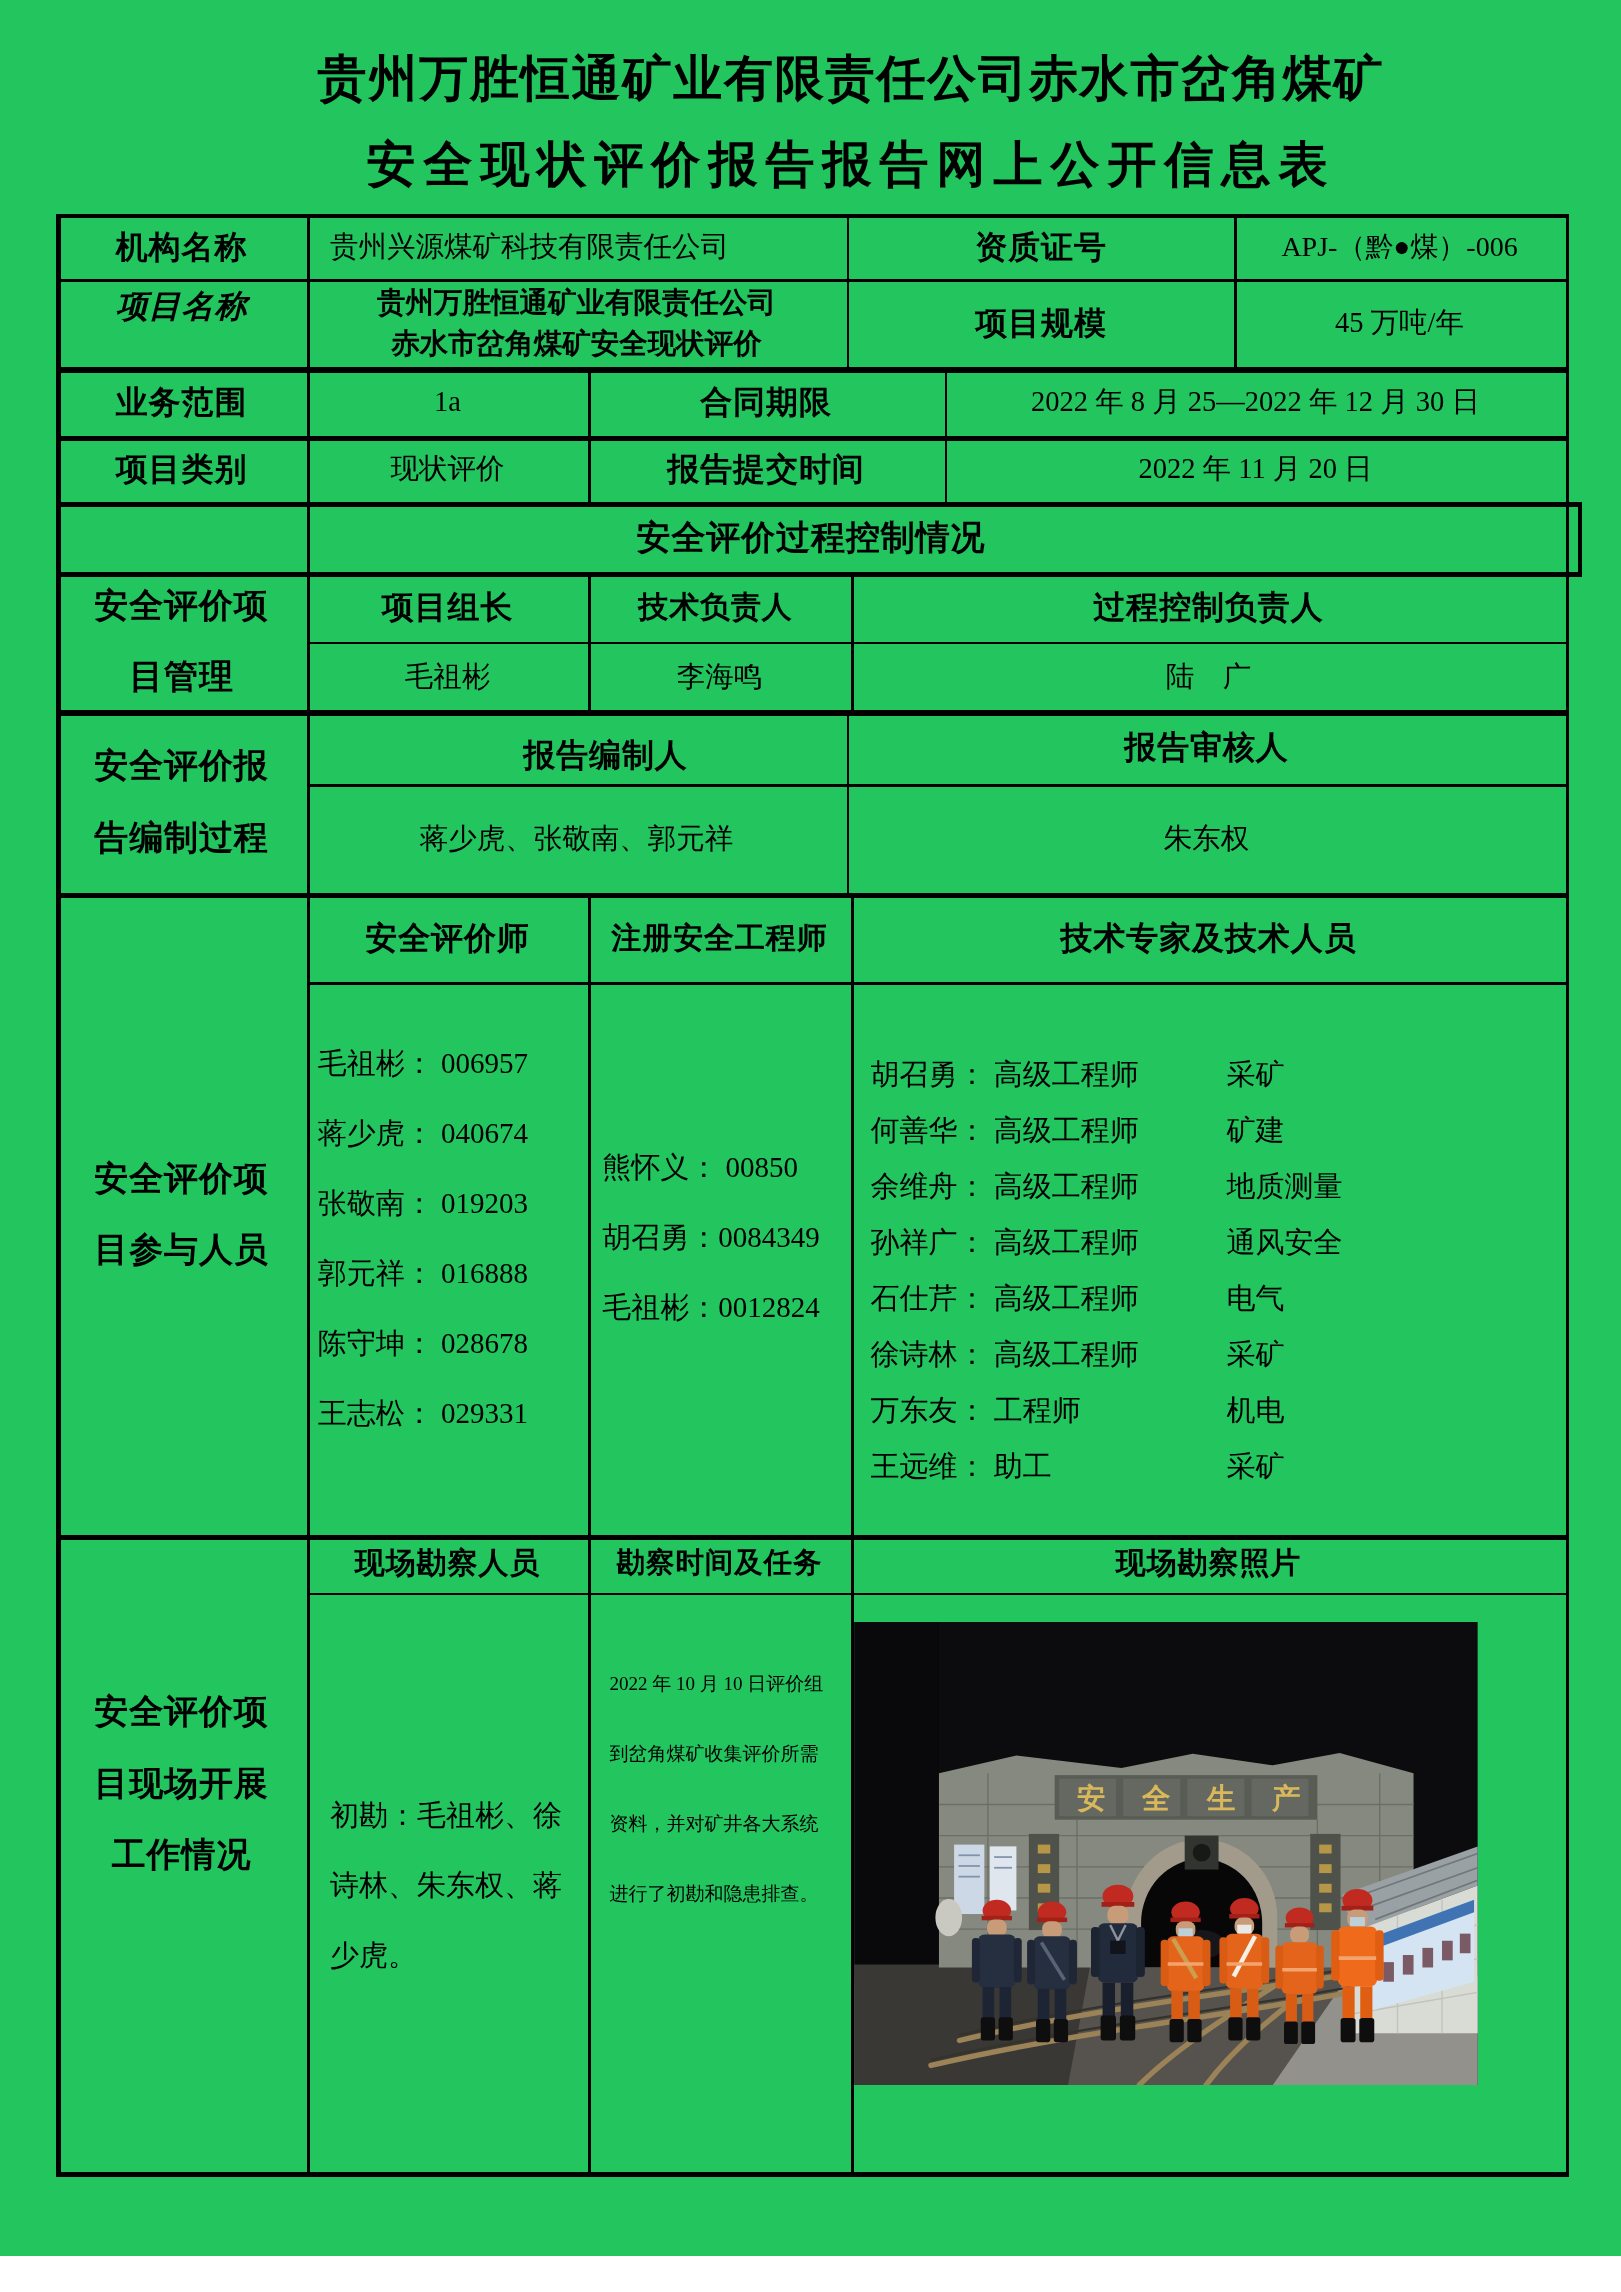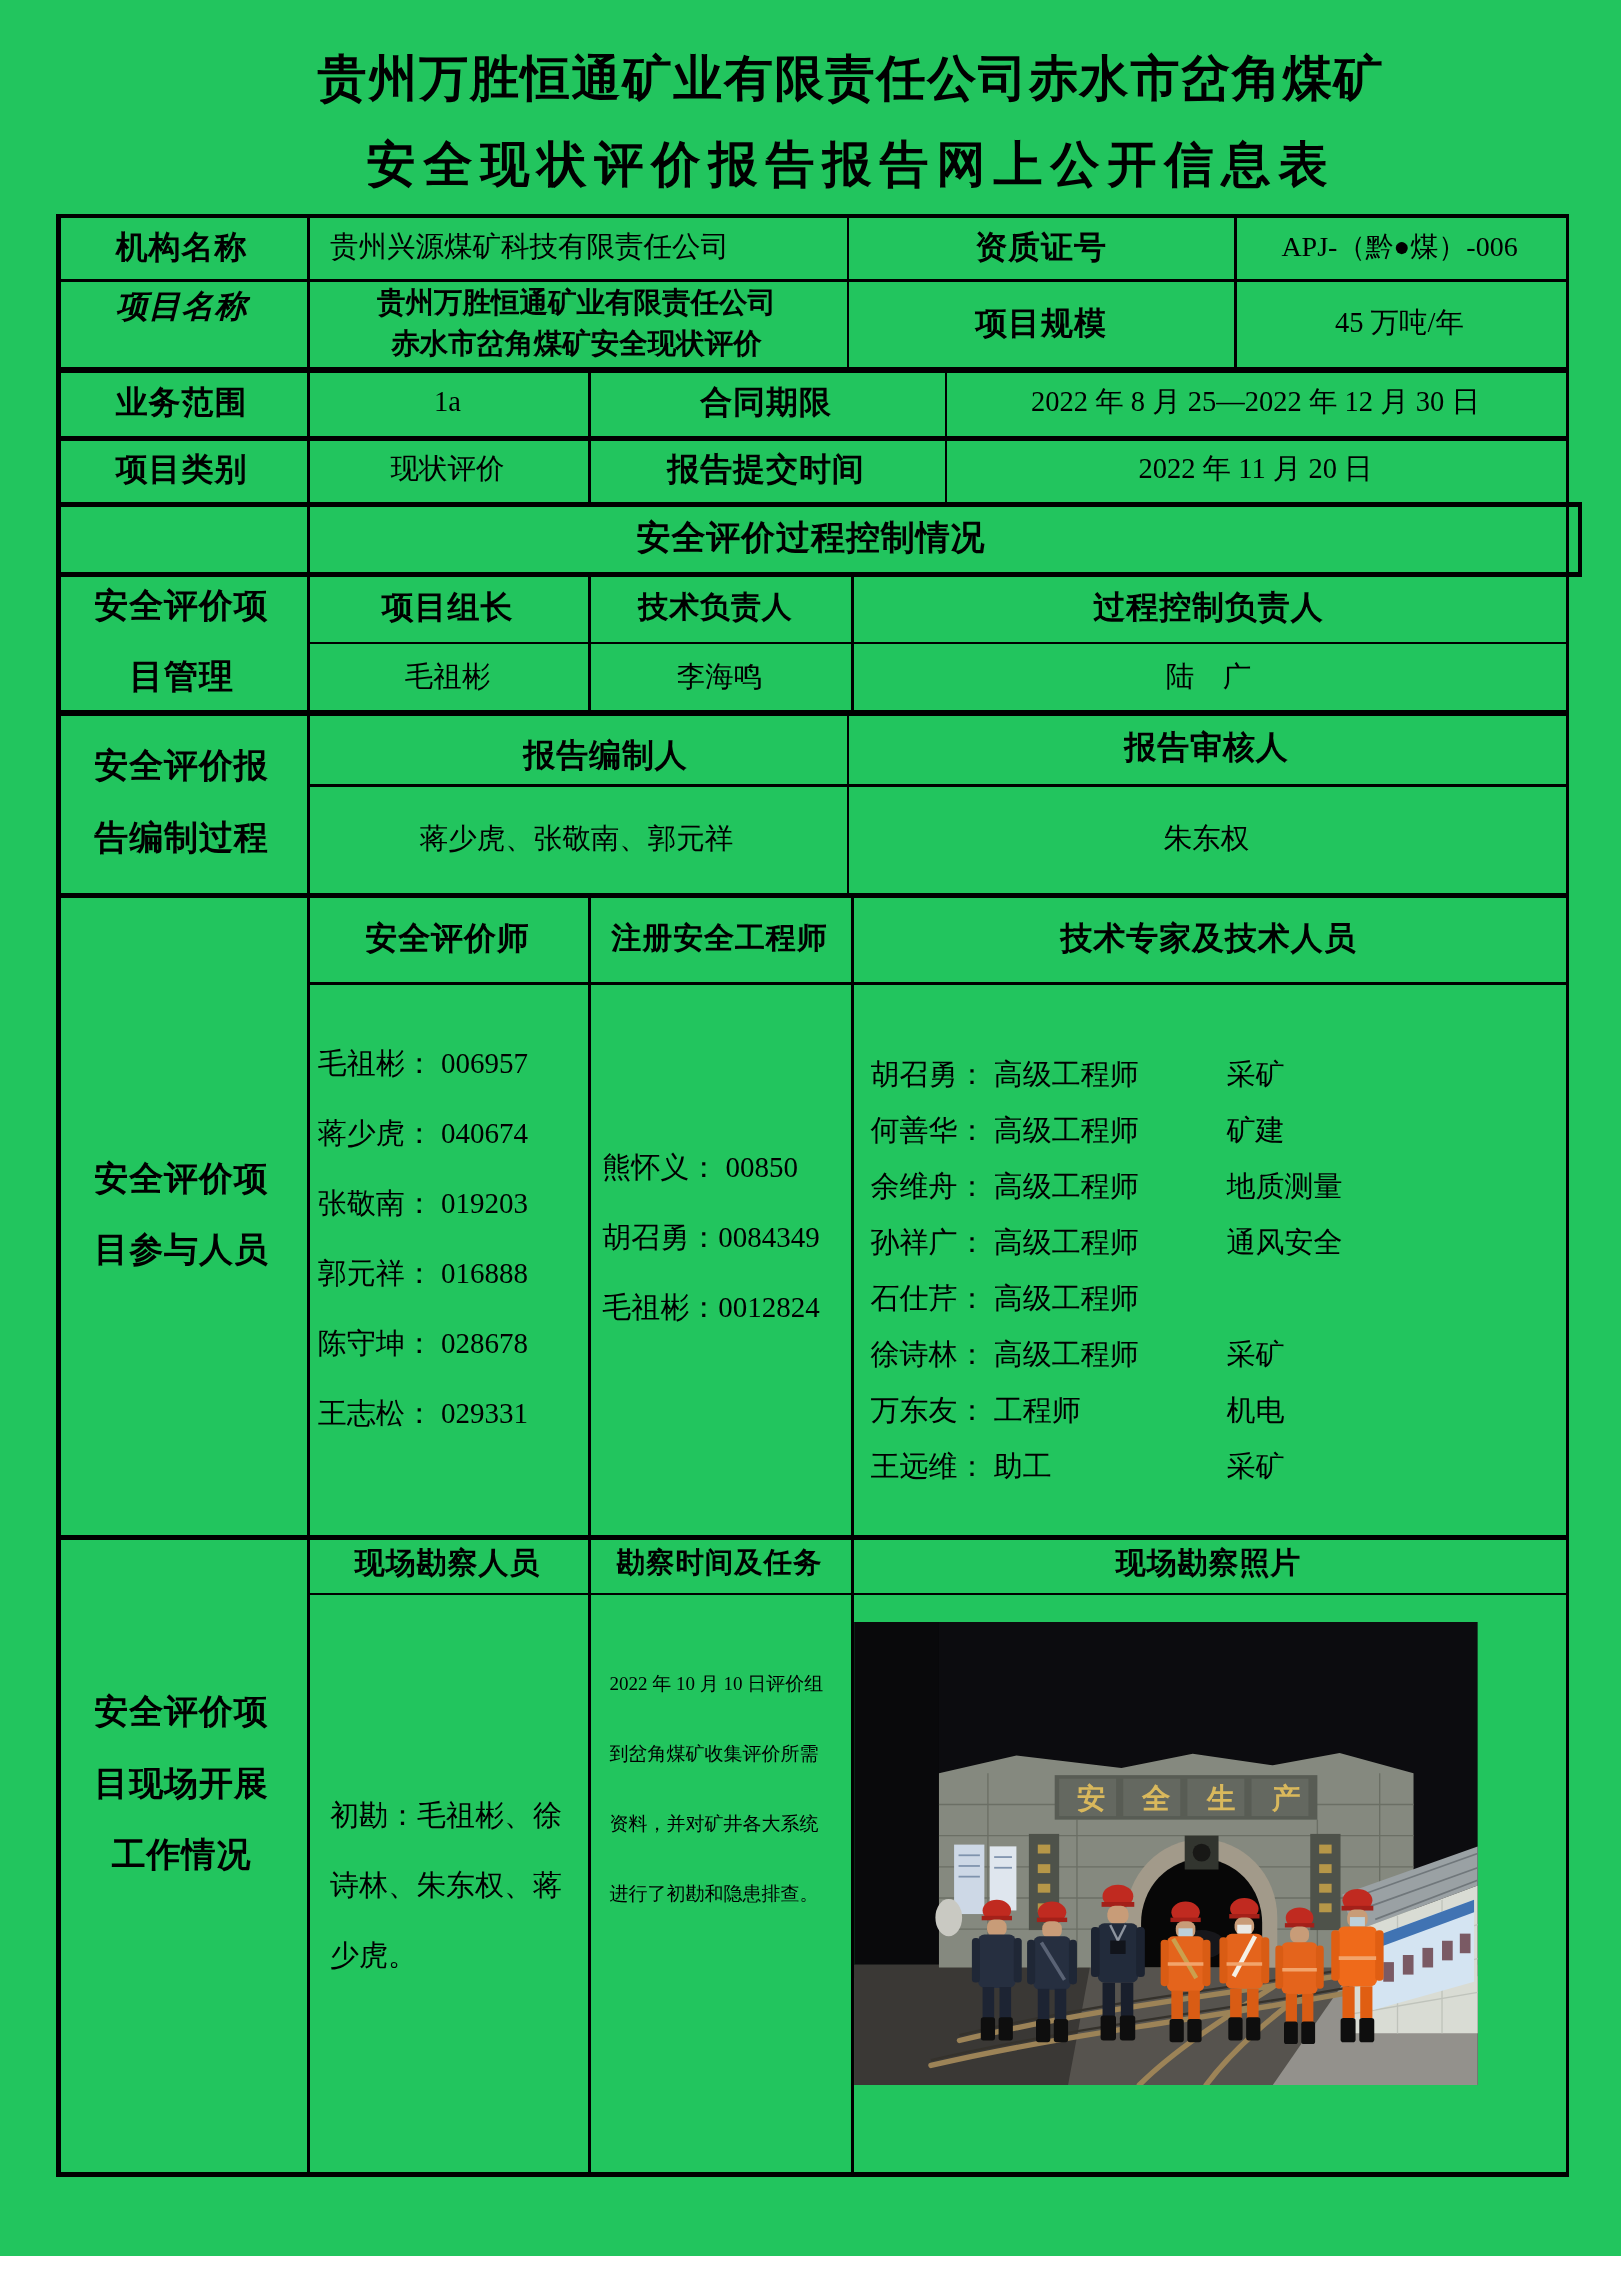"电气" span { html: none -> <span>电气</span> }
